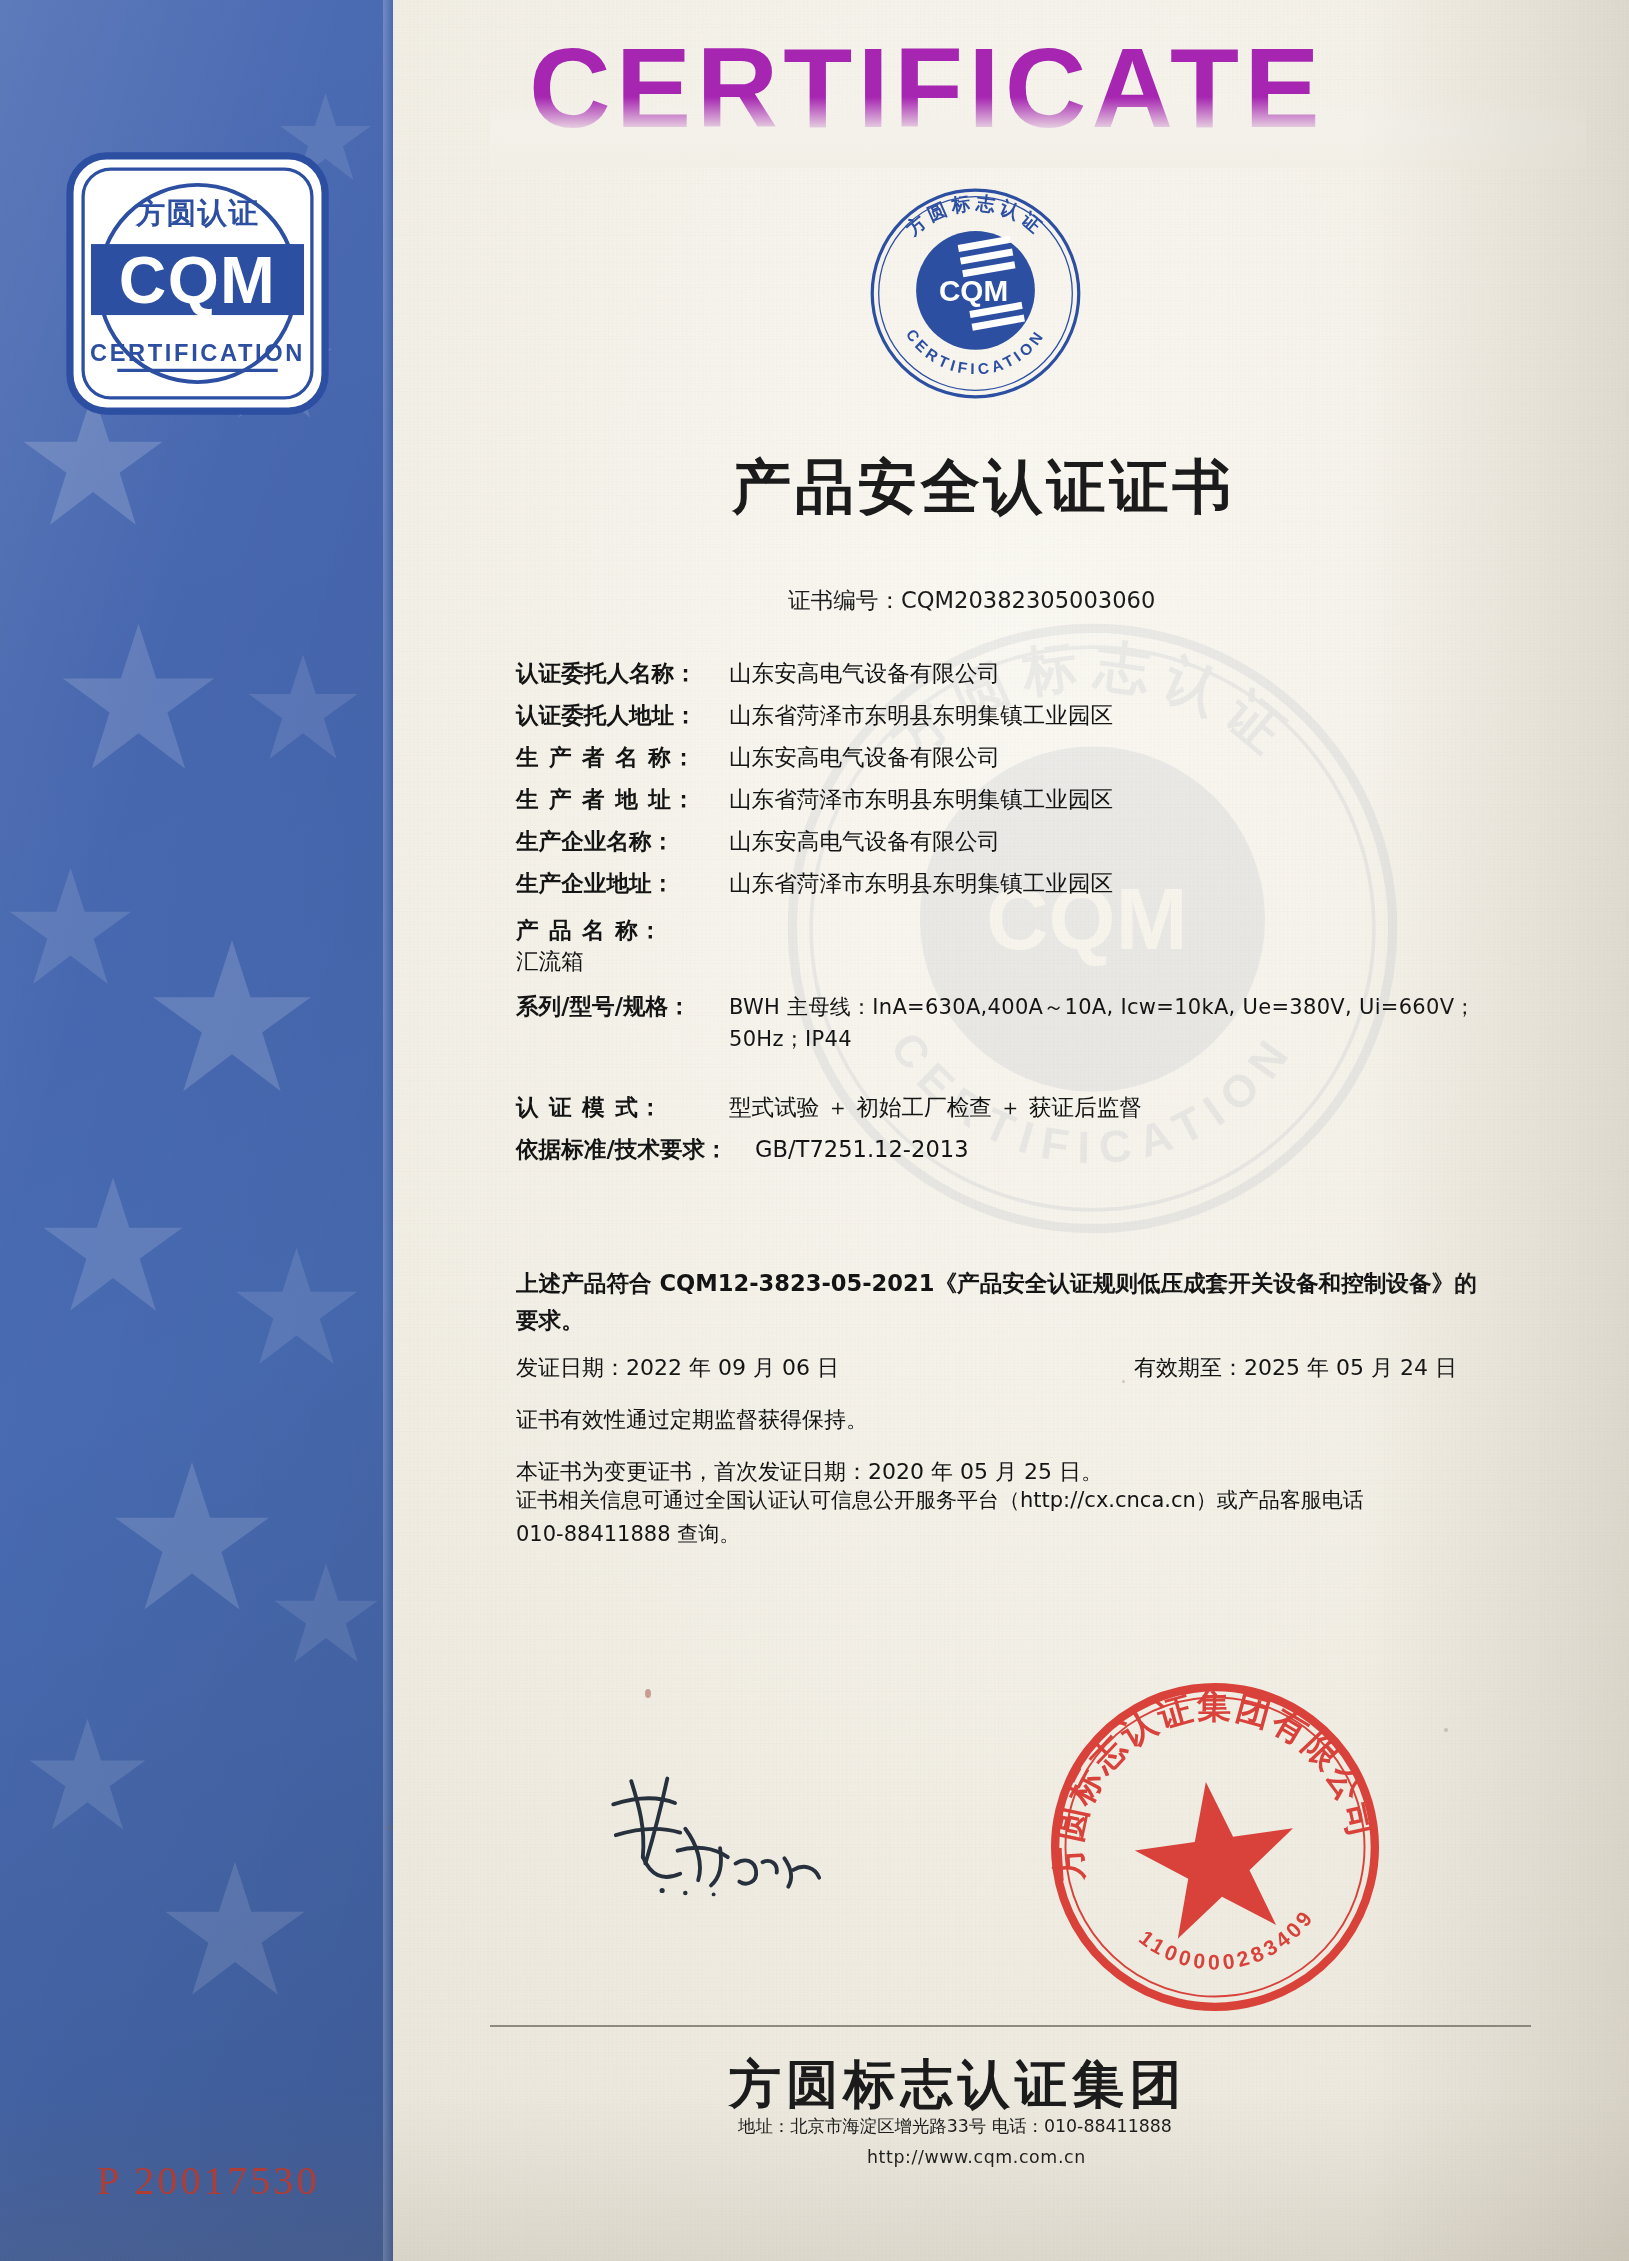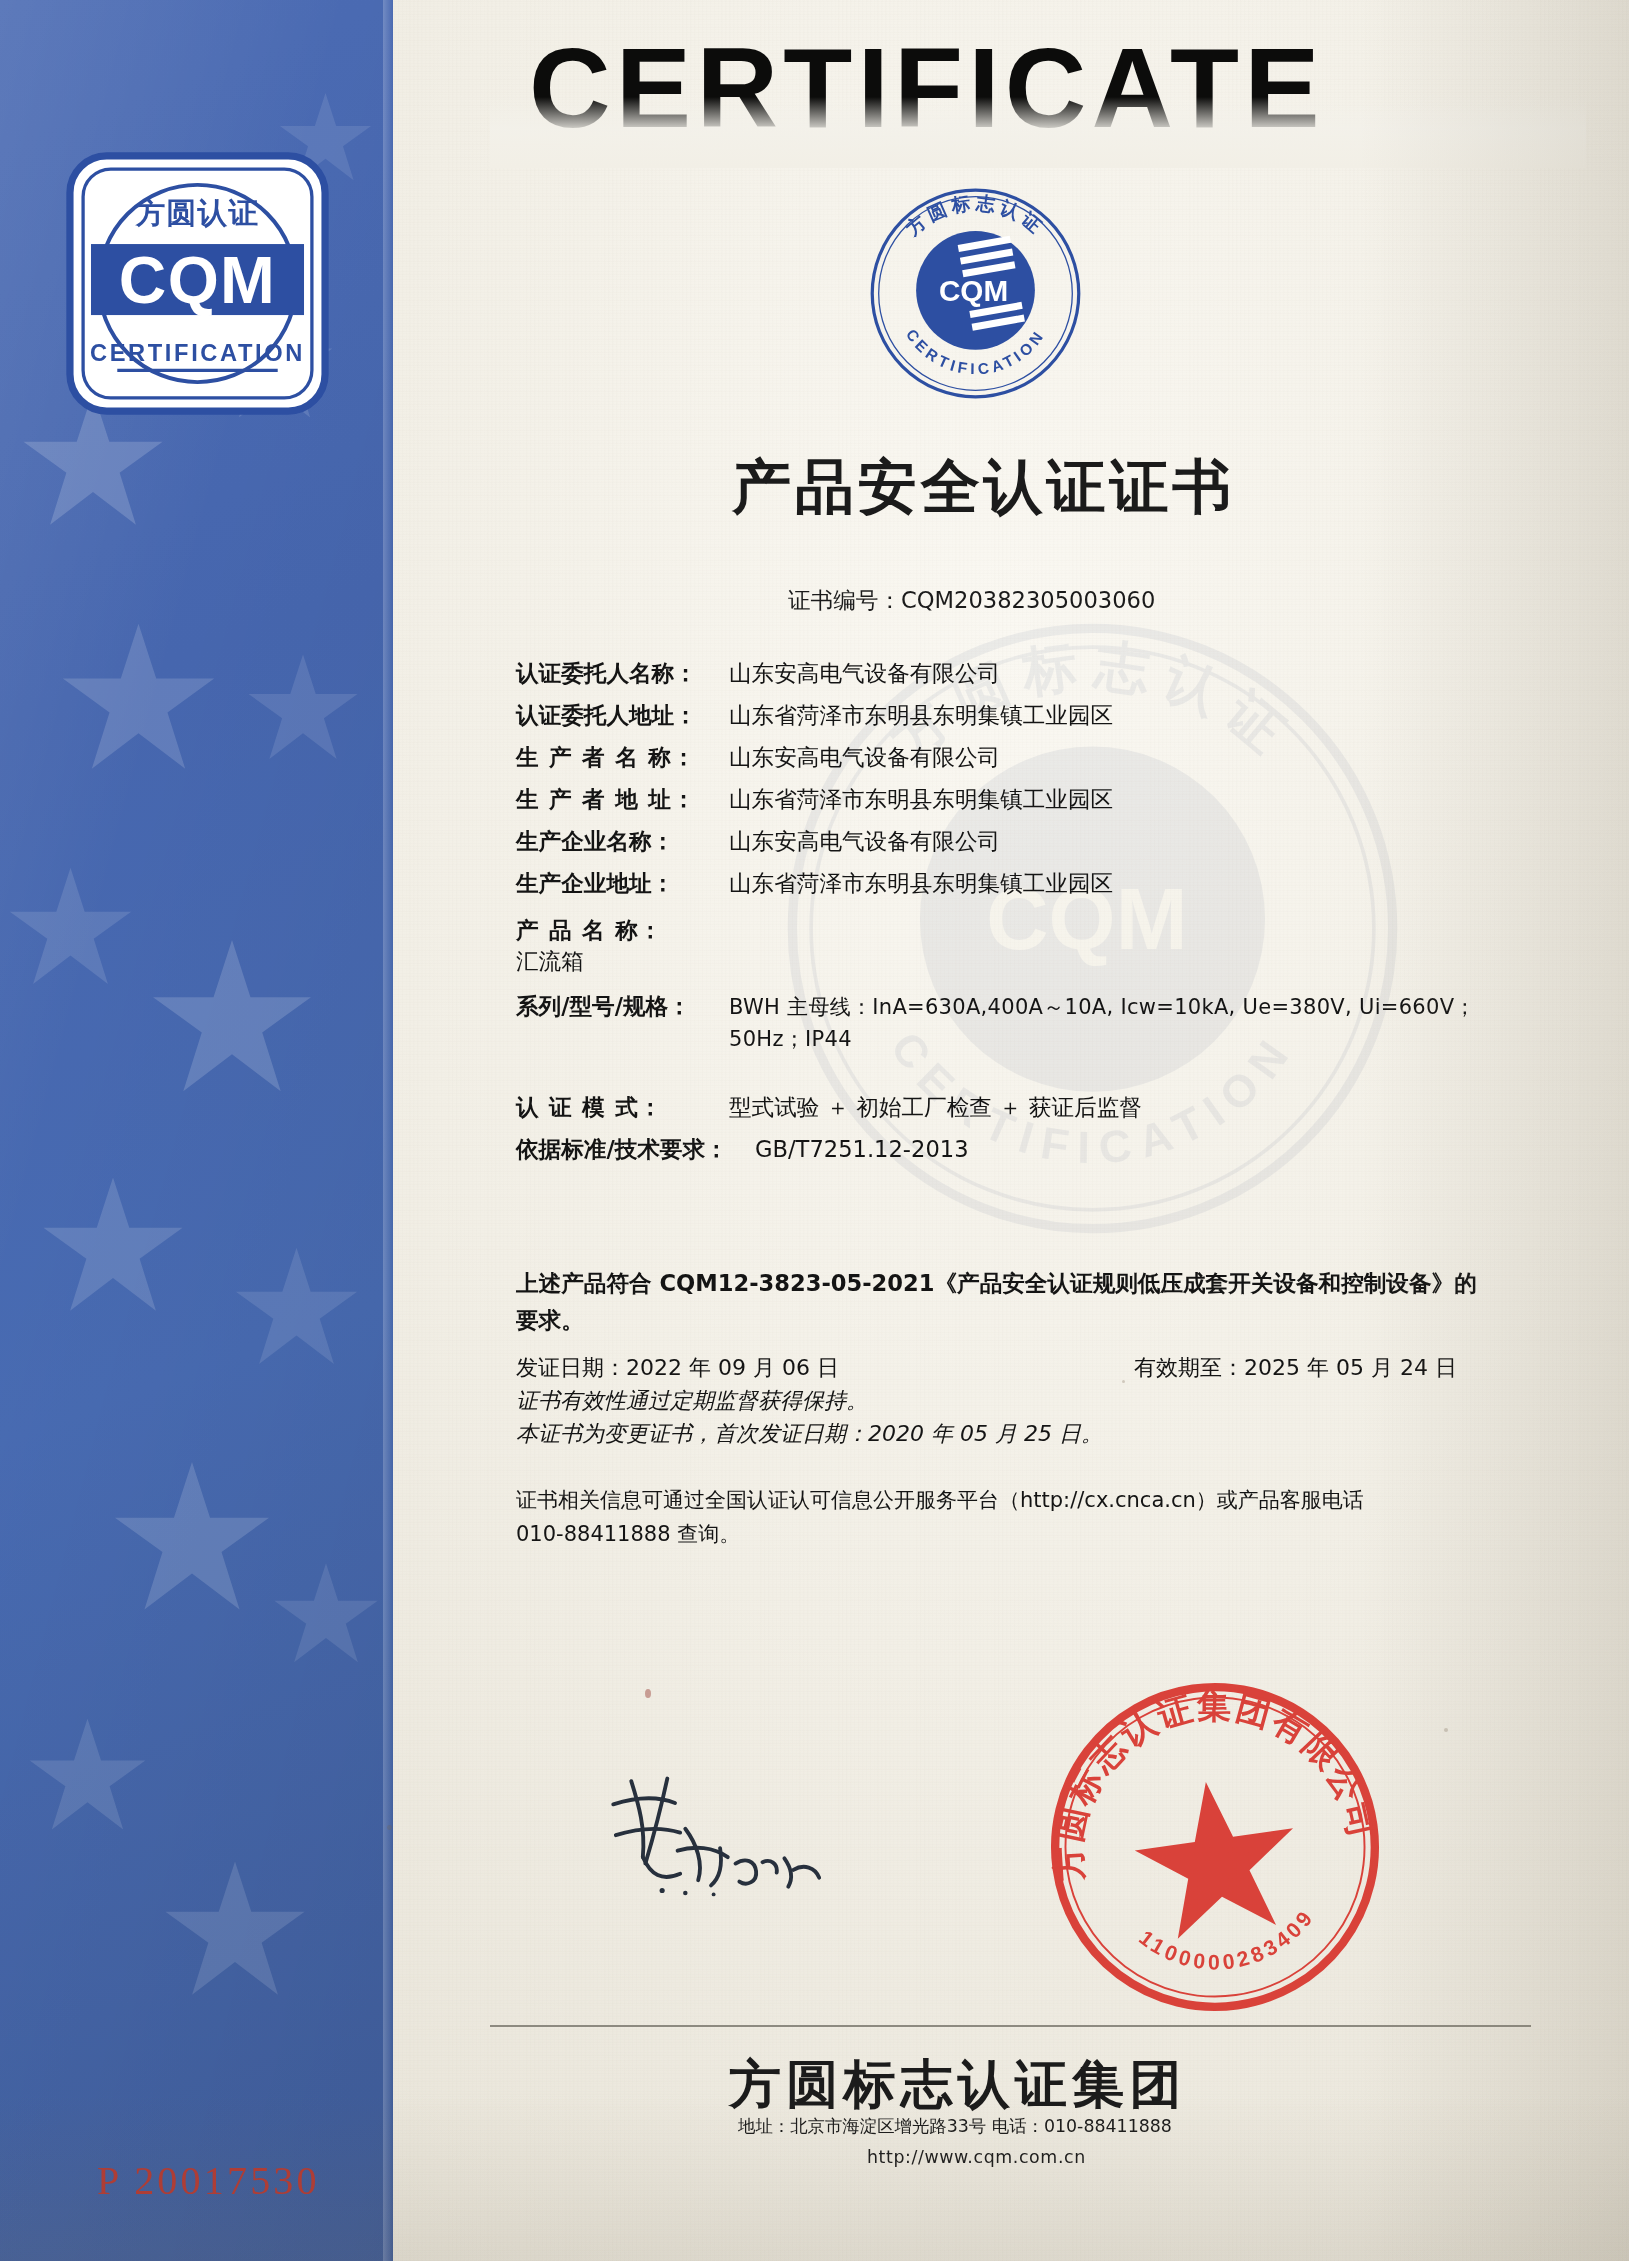"CERTIFICATE" .wordmark { color: #000000 -> #a21caf }
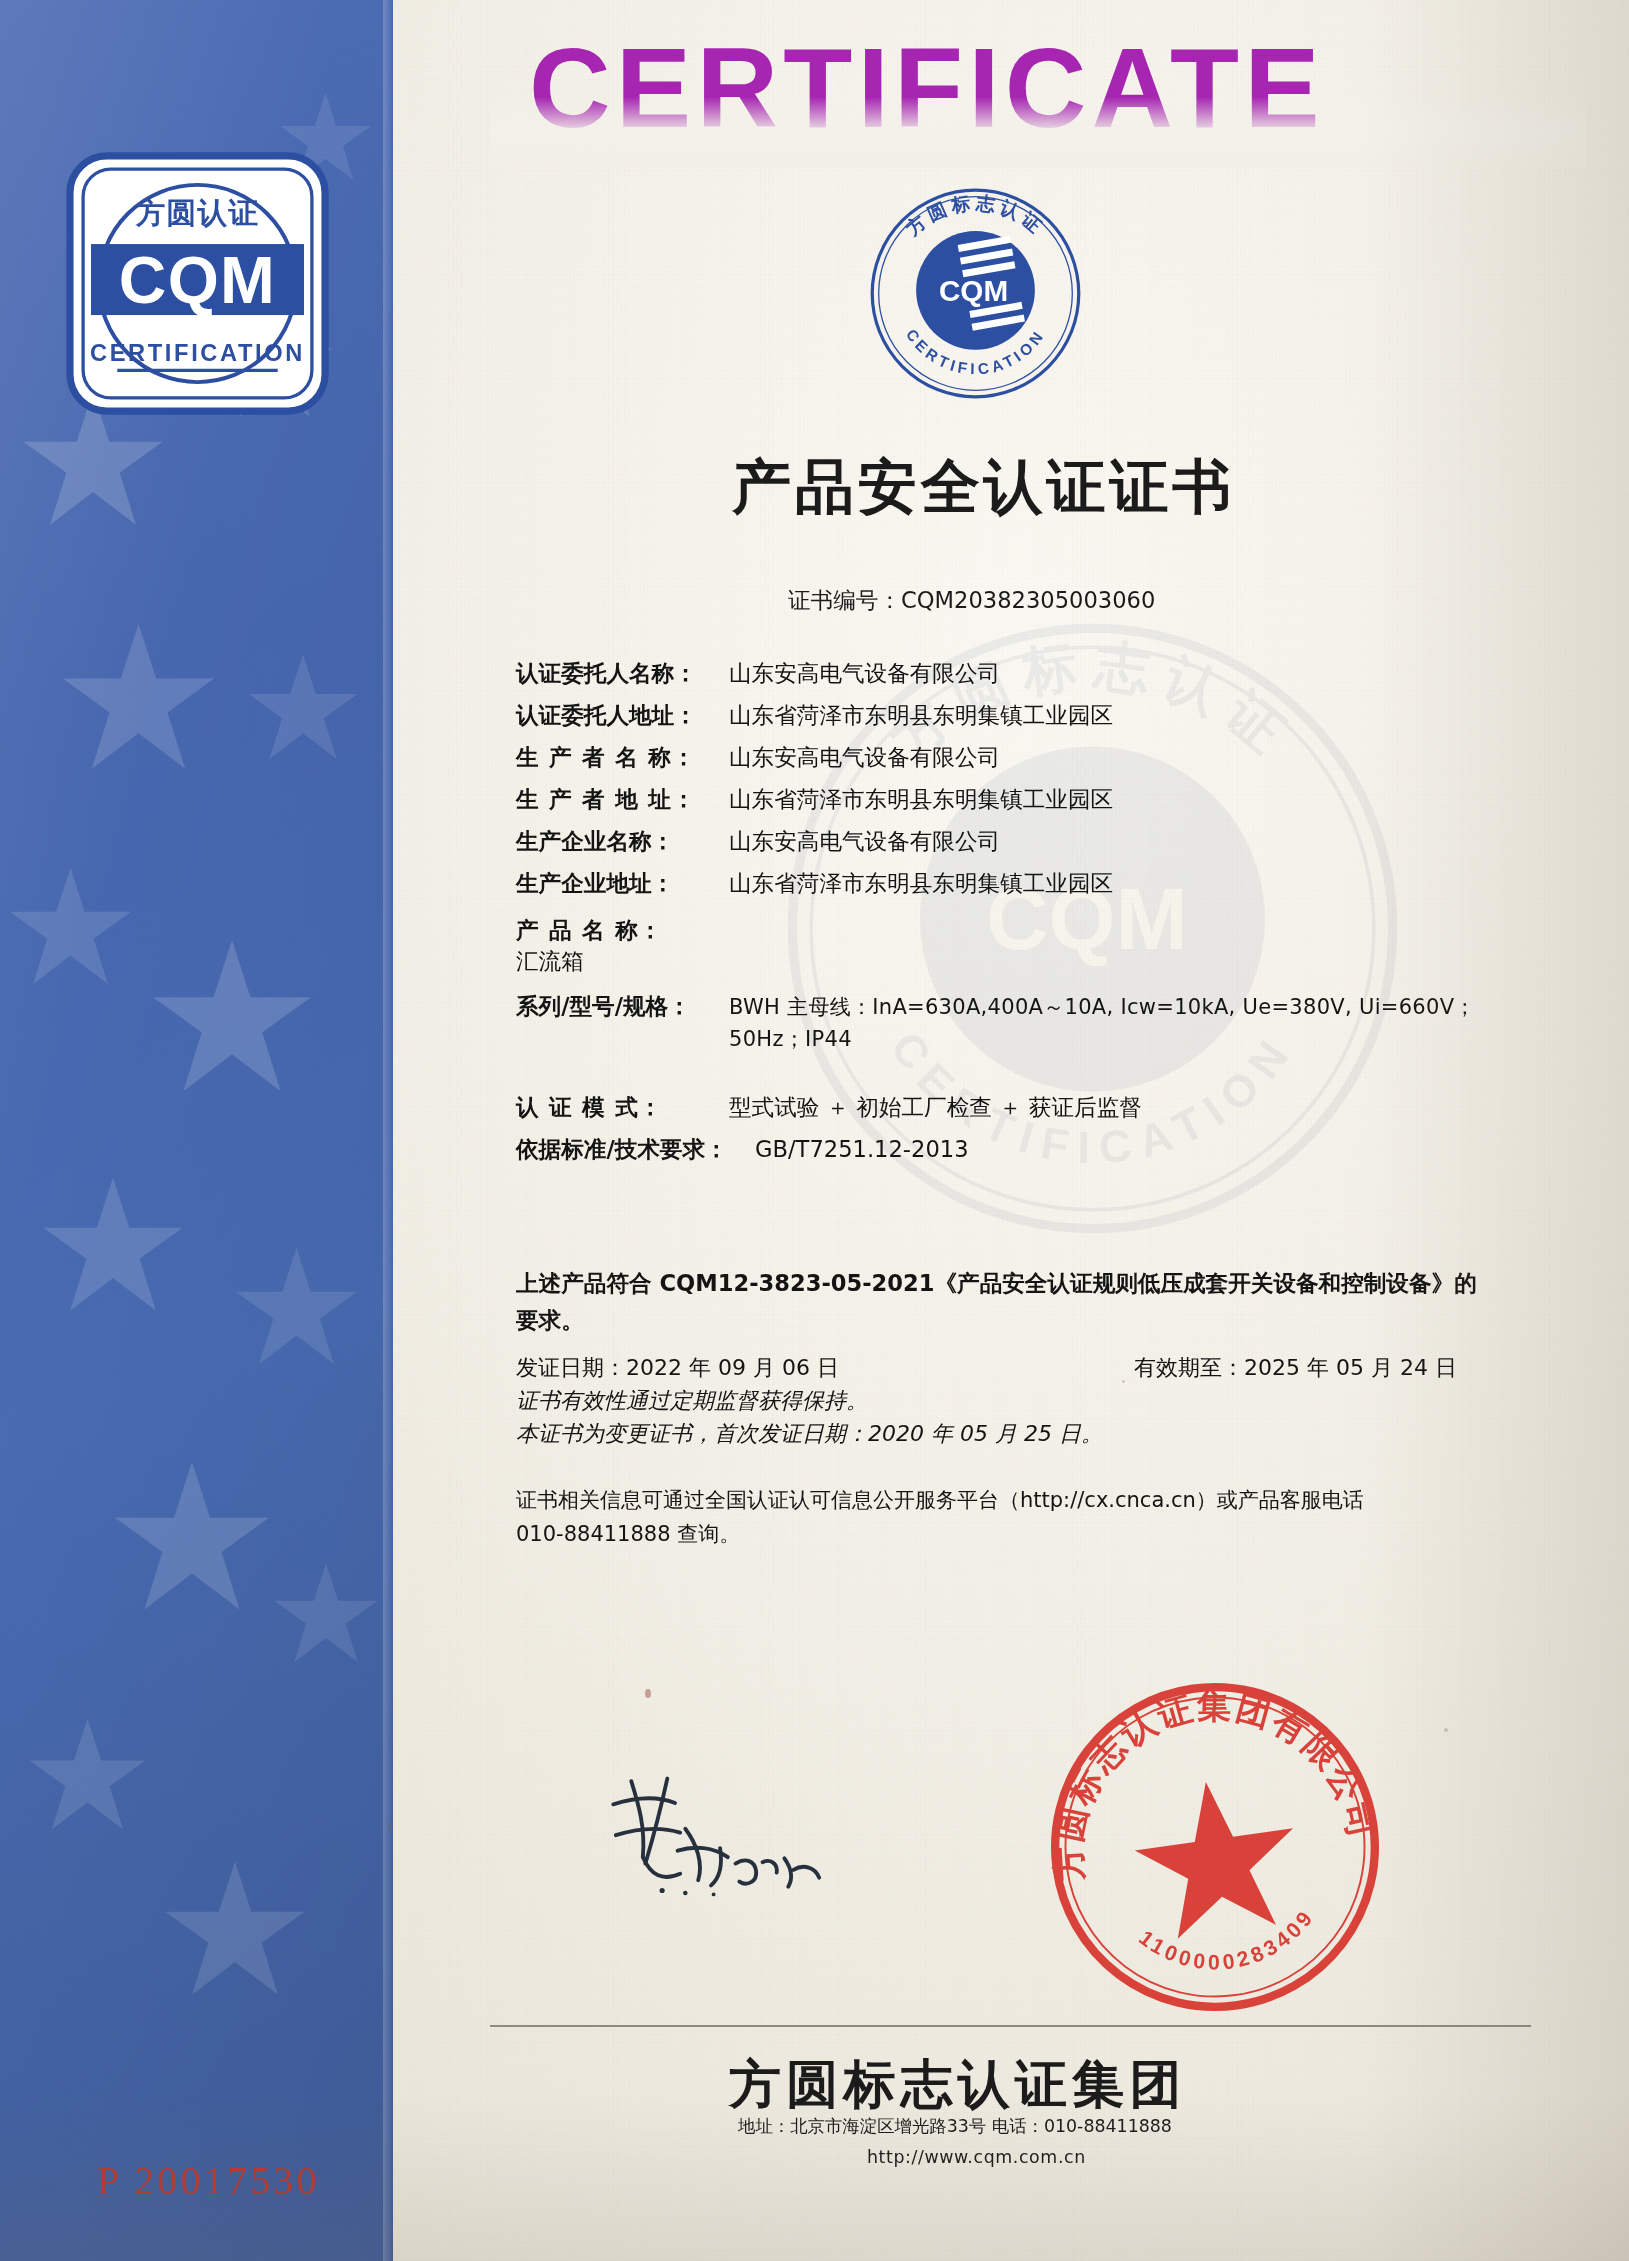"证书有效性通过定期监督获得保持。" .note-line { font-style: italic -> none; margin-top: 3px -> 22px }
